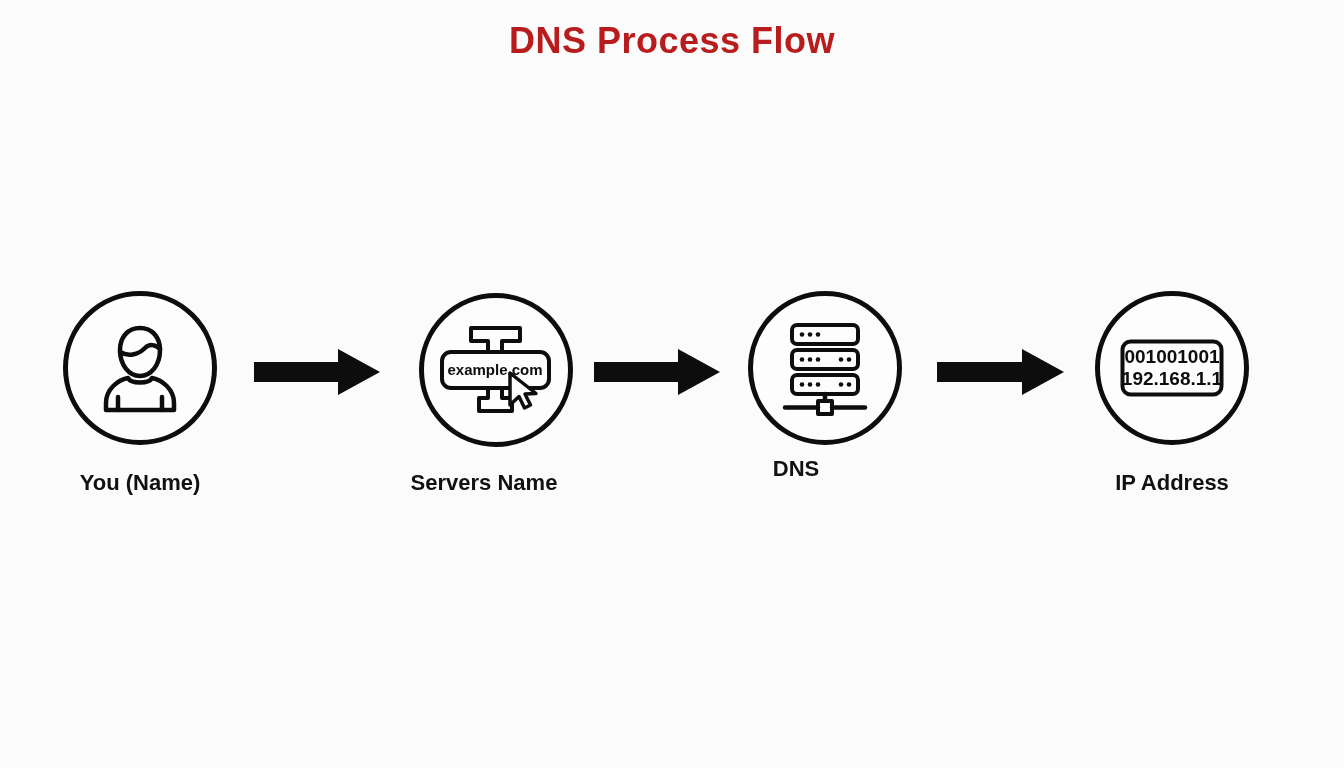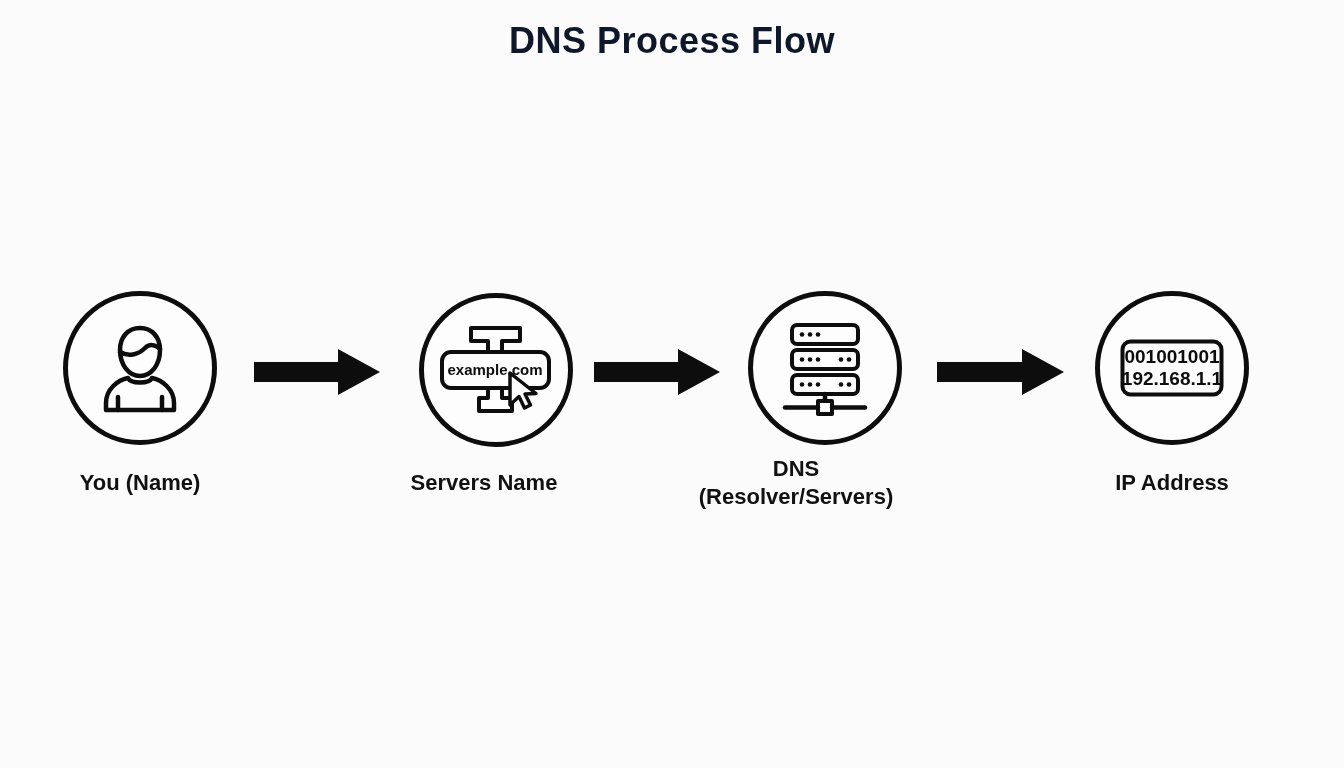"DNS Process Flow" .diagram-title { color: #0f172a -> #b91c1c }
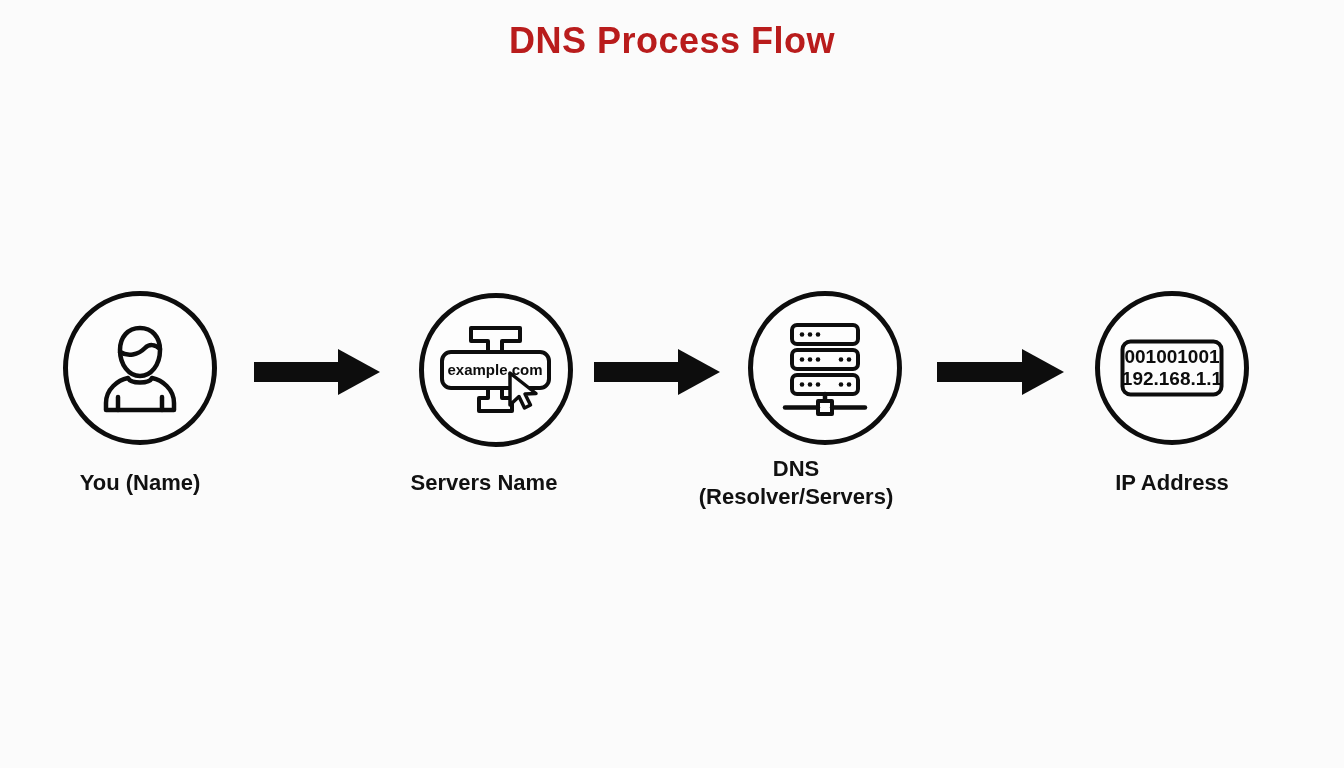"(Resolver/Servers)" div { html: <div>(Resolver/Servers)</div> -> none }
